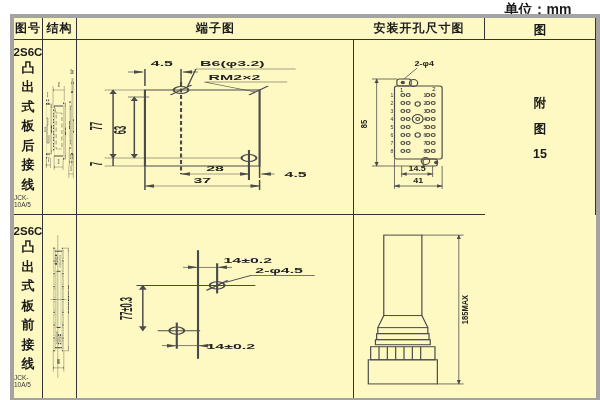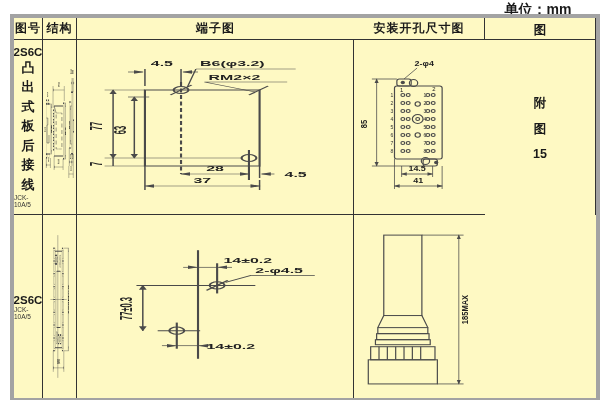"凸出式板前接线" span.wiring { html: none -> <span>凸出式板前接线</span> }
